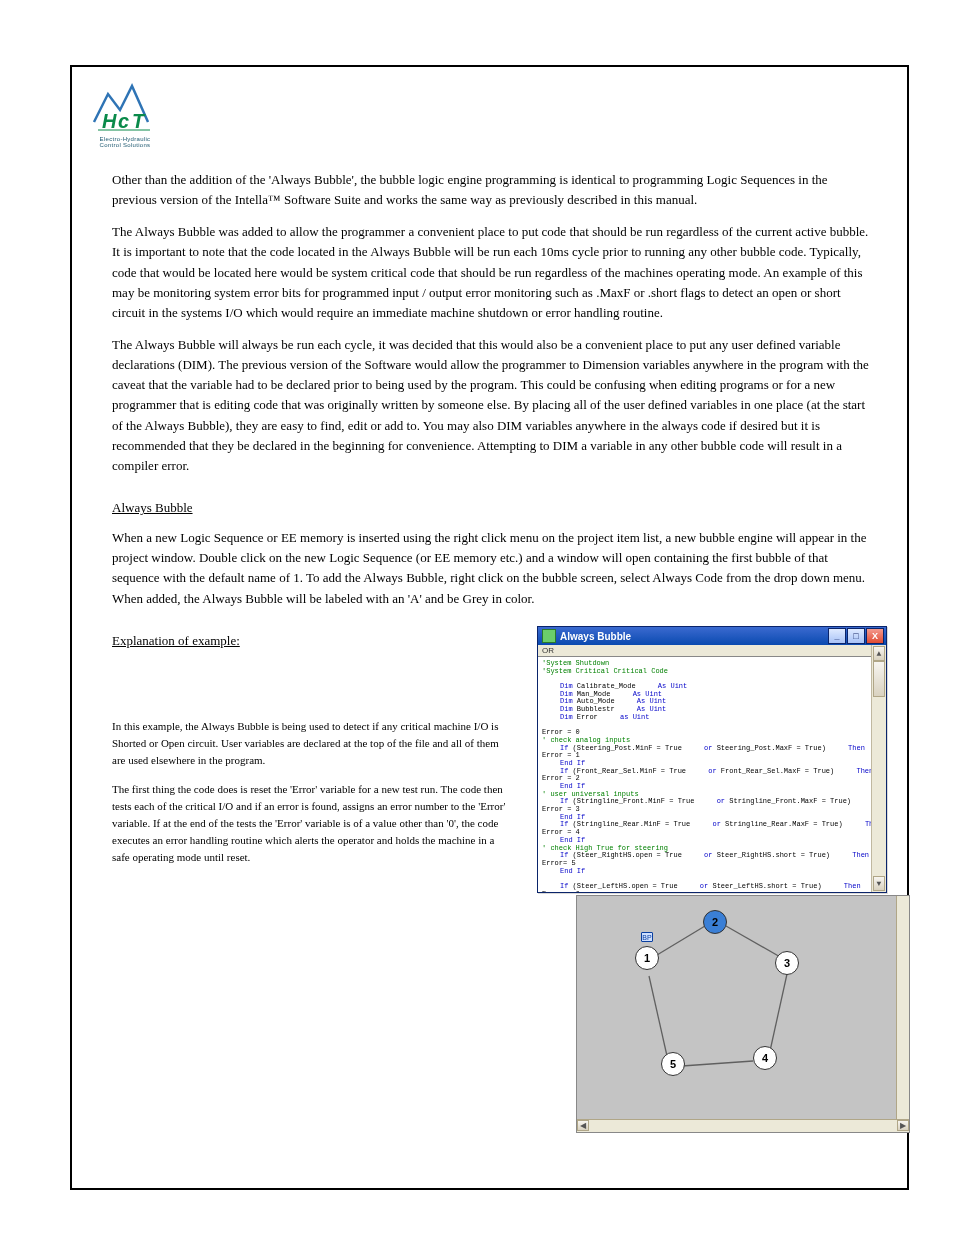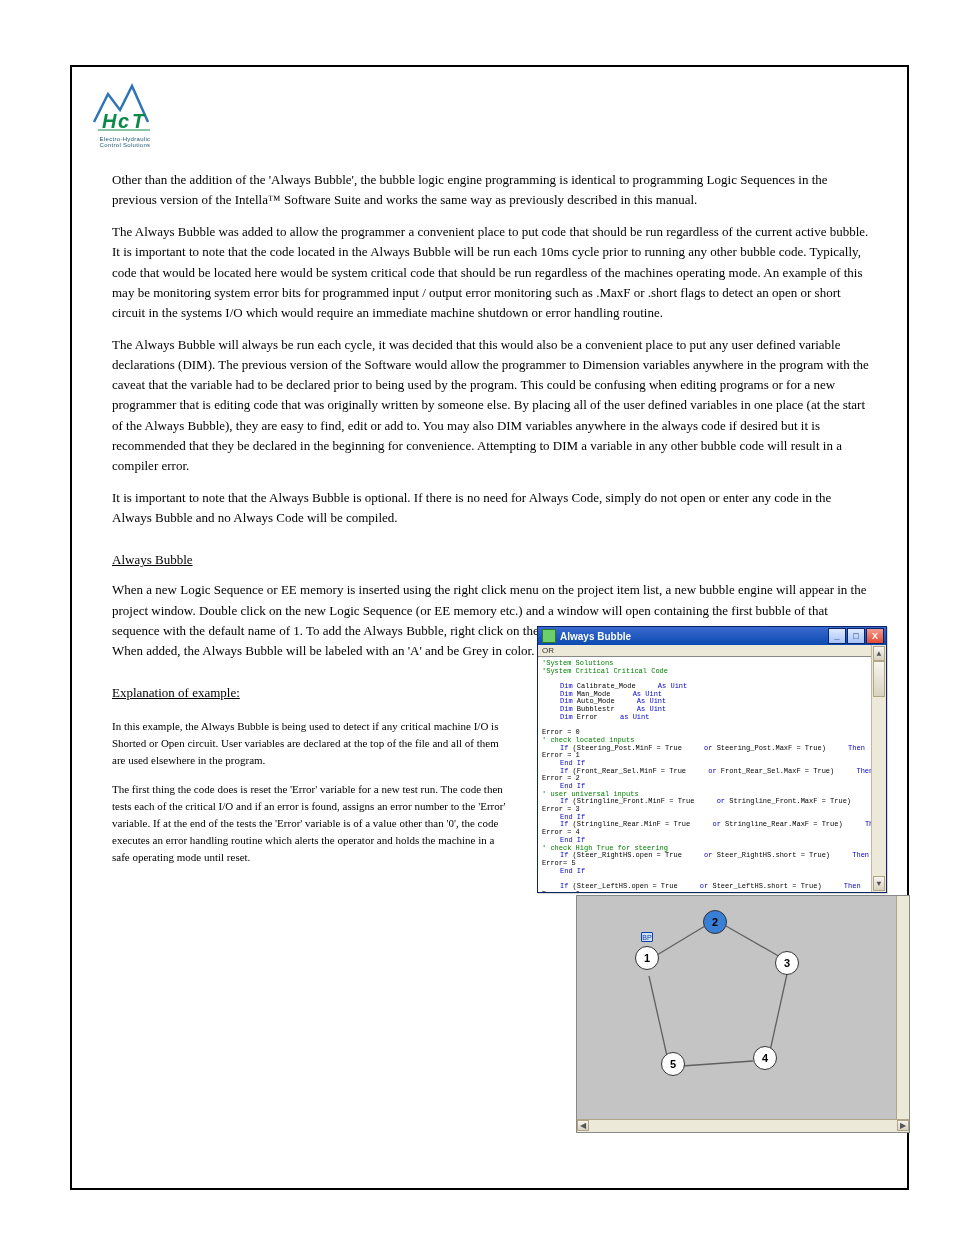"It is important to note" p { html: <p>It is important to note that the Always Bubble is optional. If there is no need for Always Code, simply do not open or enter any code in the Always Bubble and no Always Code will be compiled.</p> -> none }
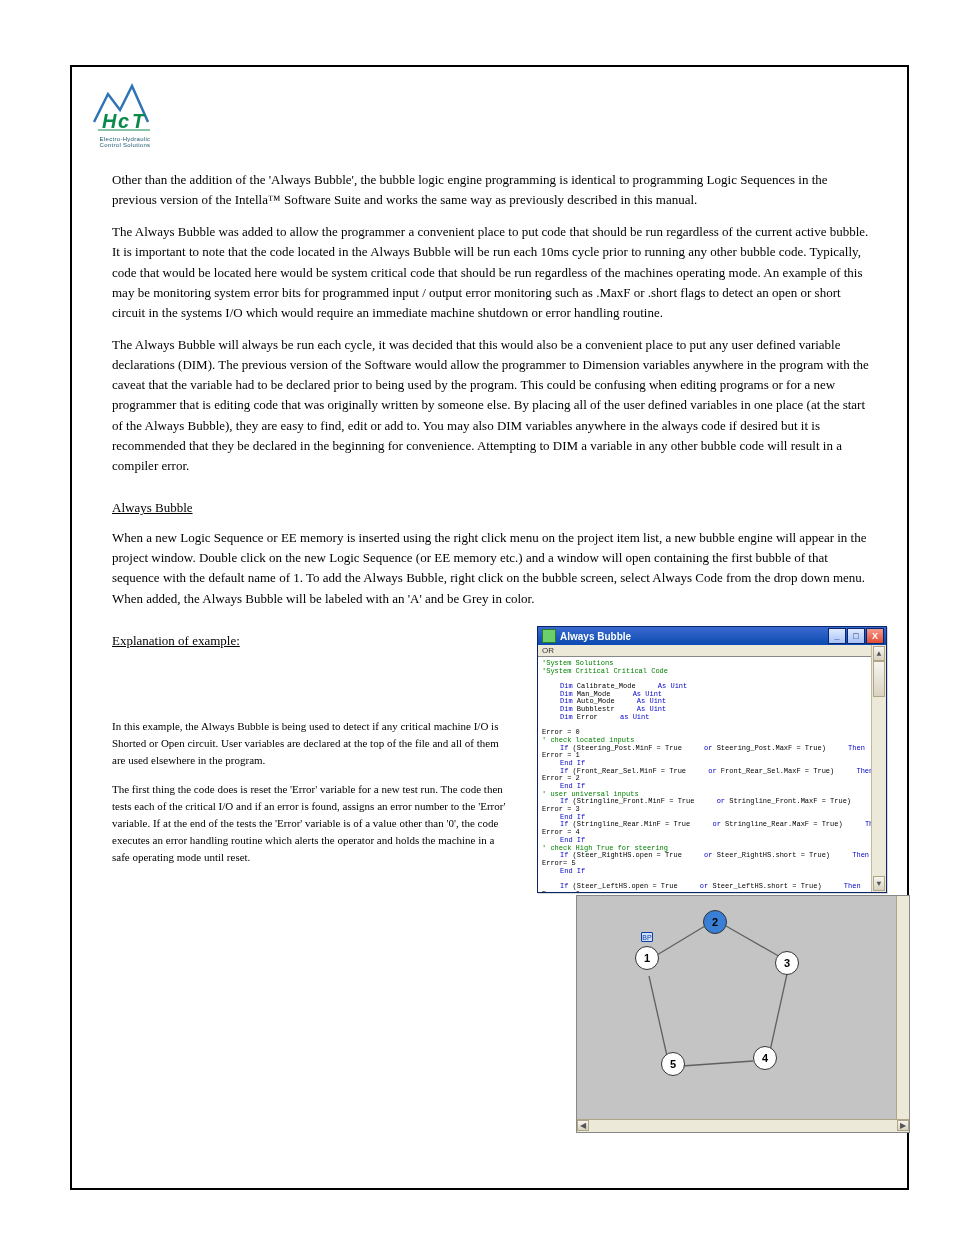"'System Solutions" span.cmt { text: Solutions -> Shutdown }
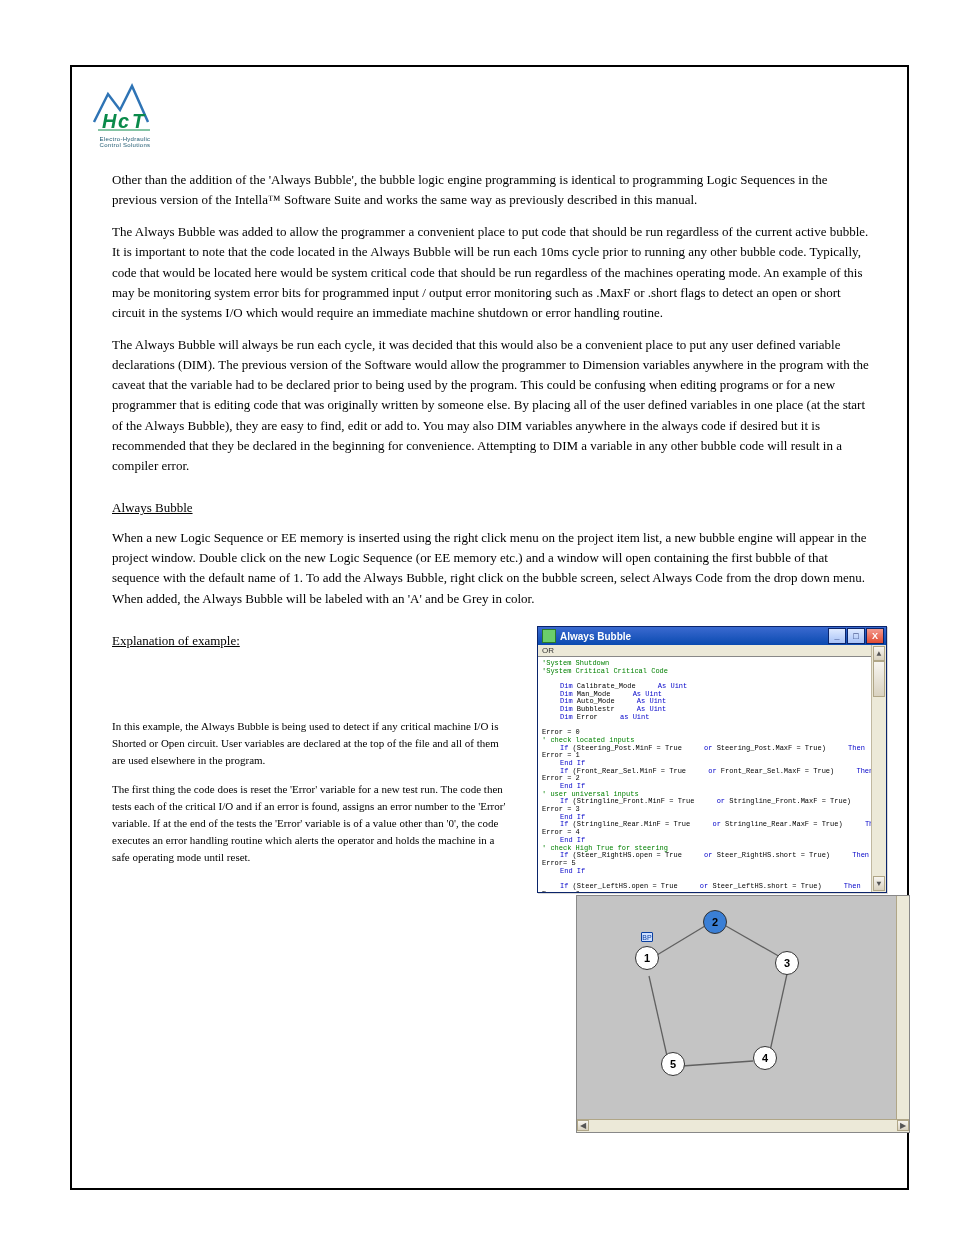"' check located inputs" span.cmt { text: located -> analog }
